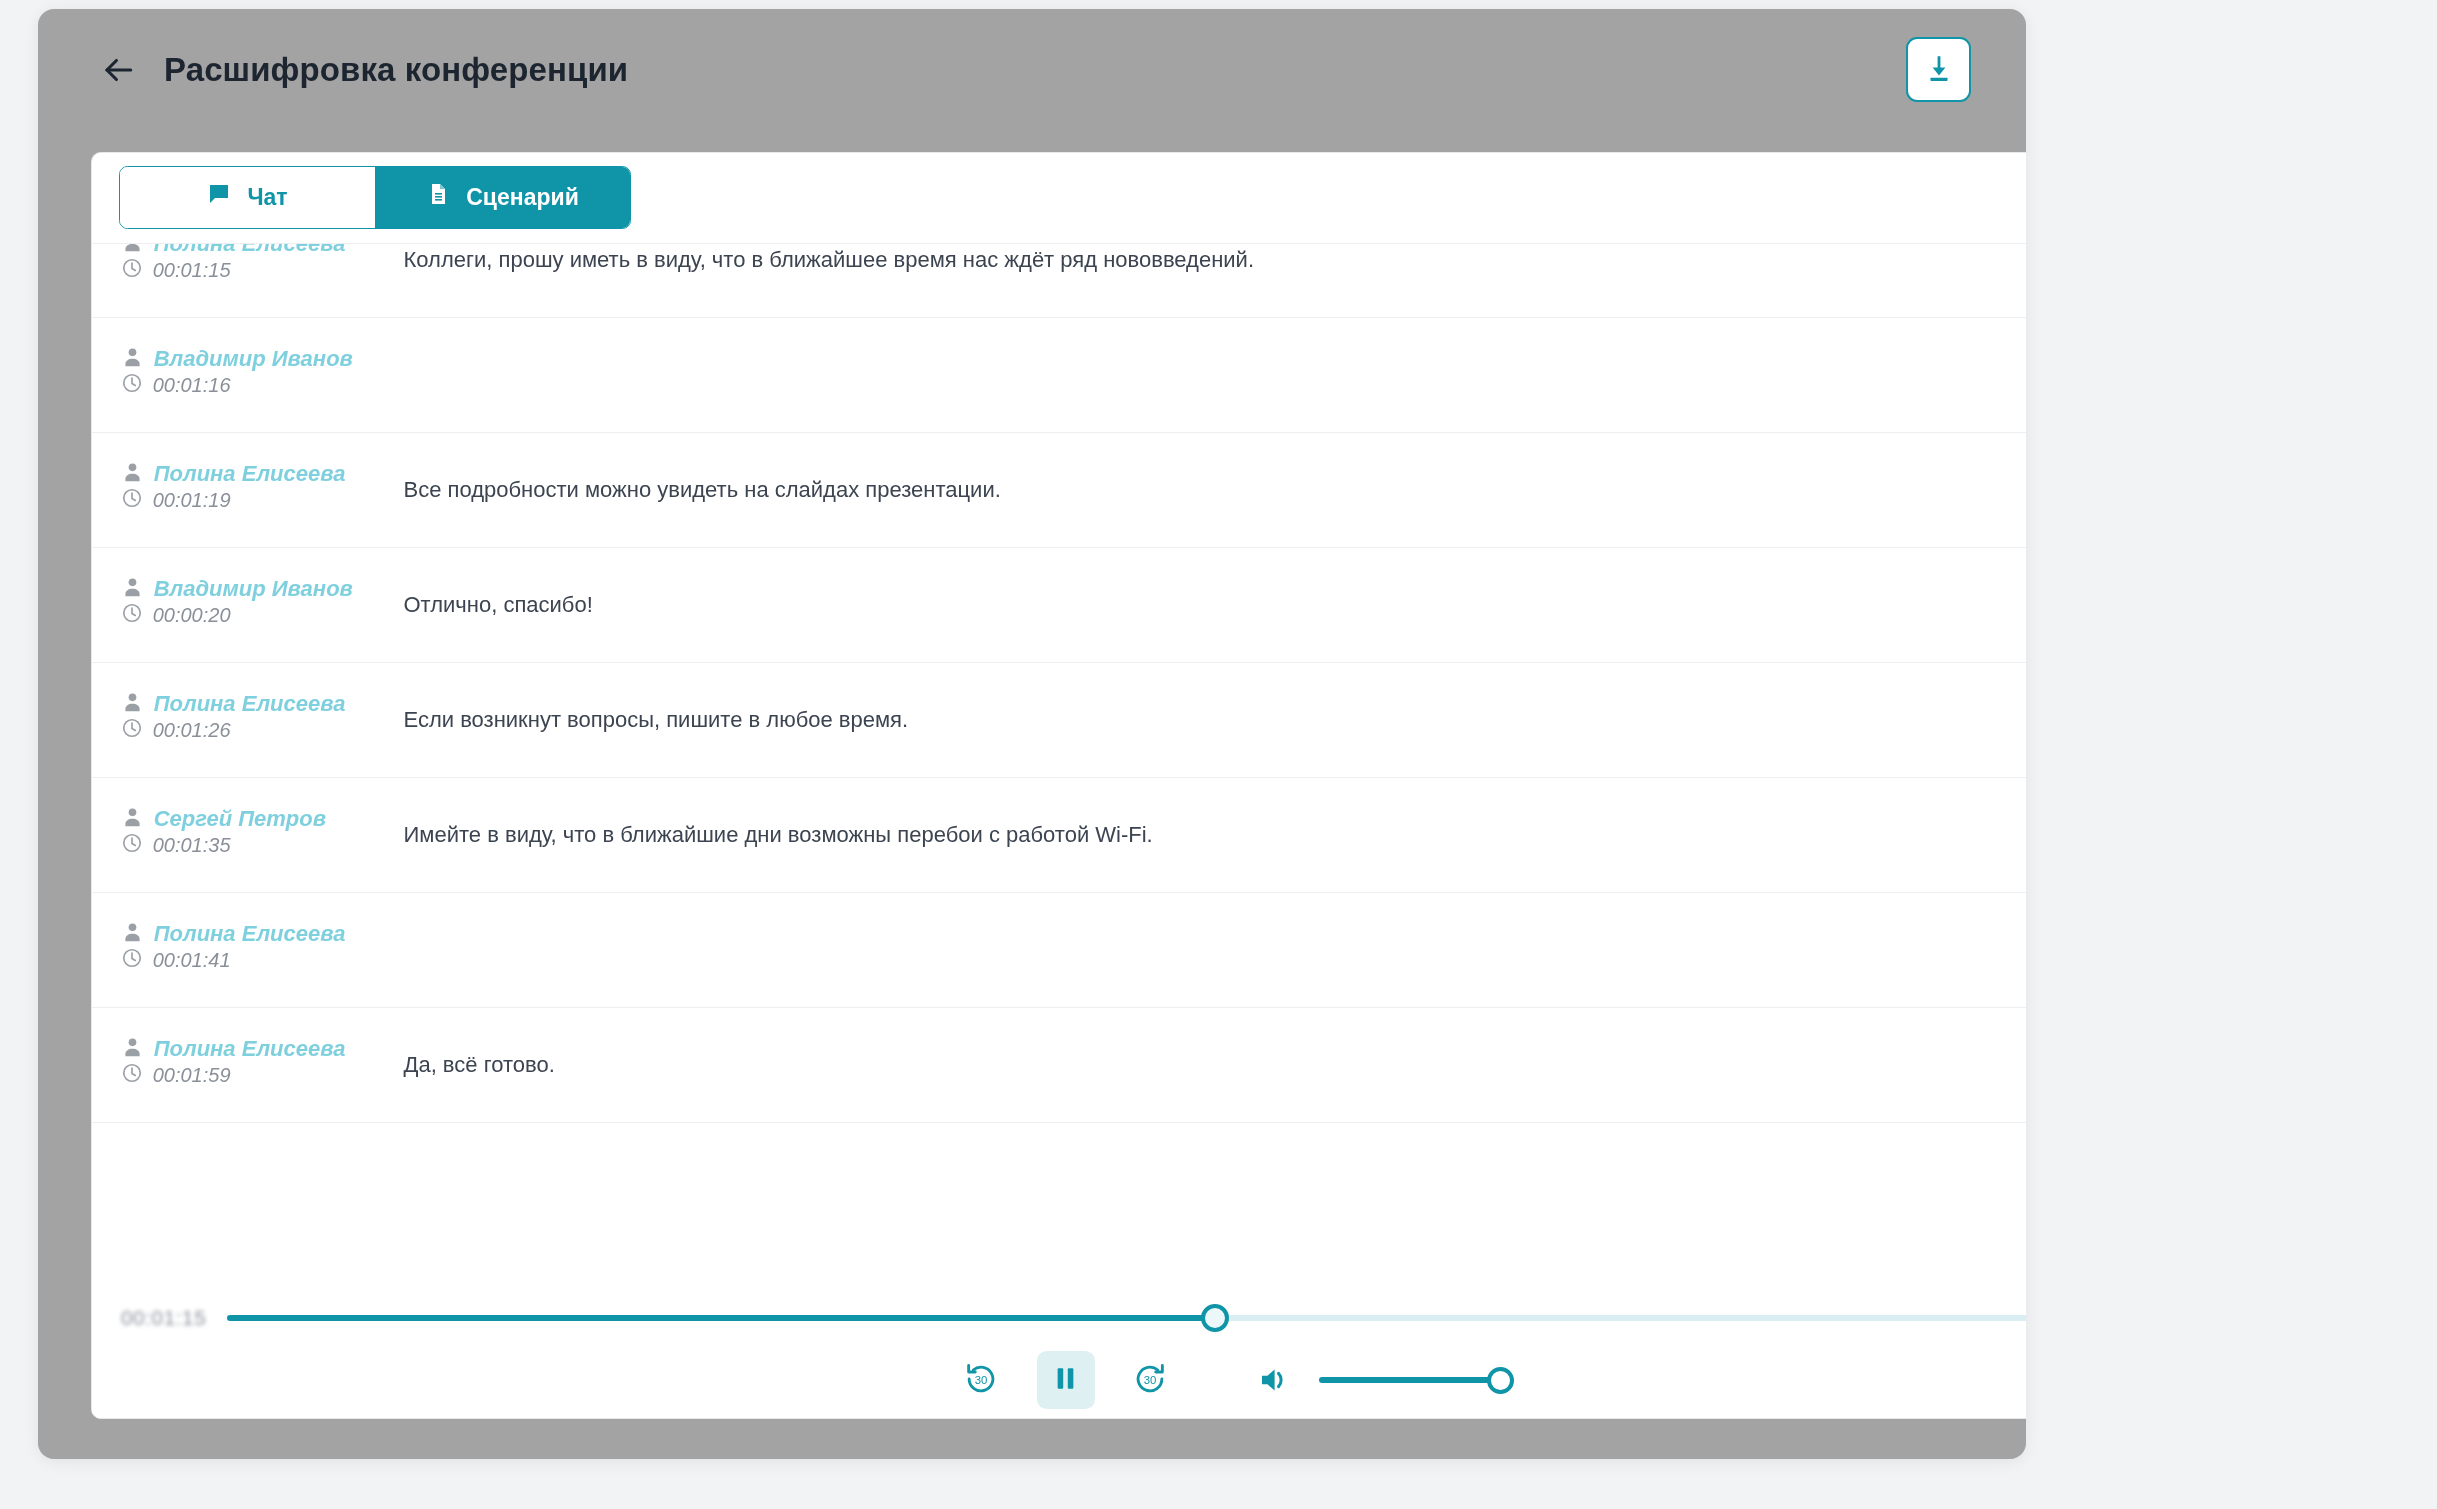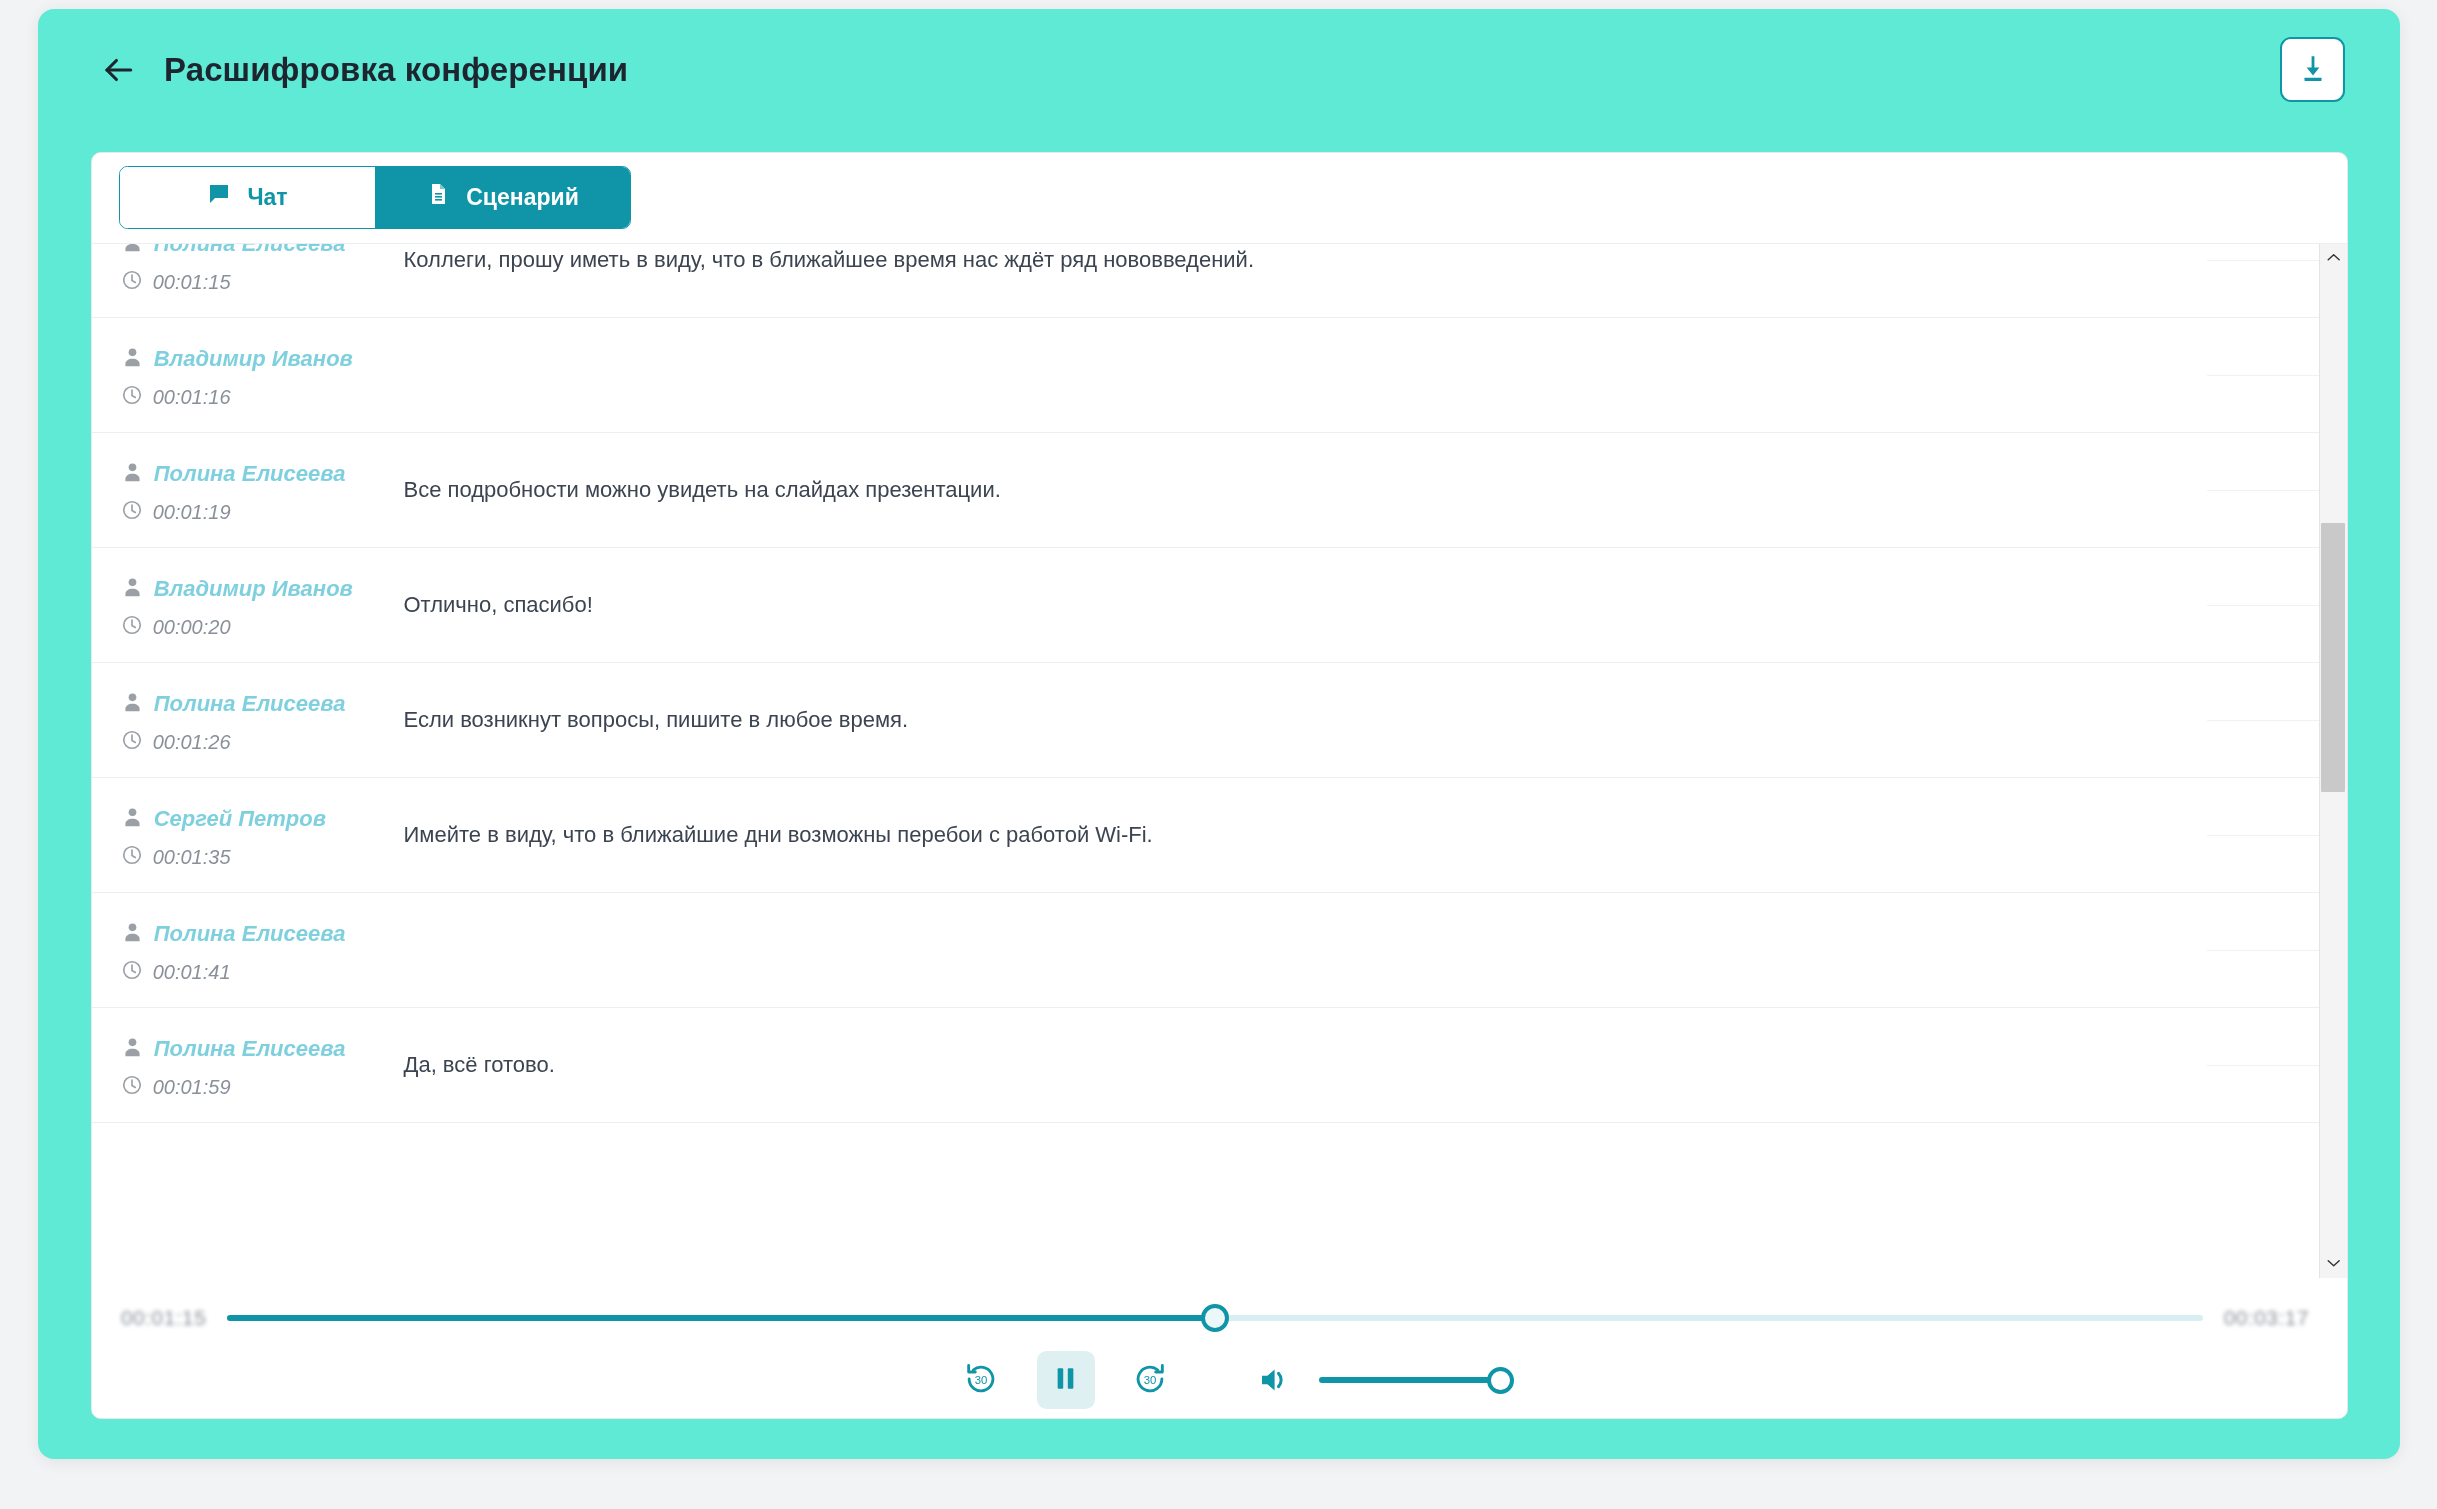"Расшифровка конференции" .app-window { background: #5eead4 -> #a3a3a3; width: 2362px -> 1988px }
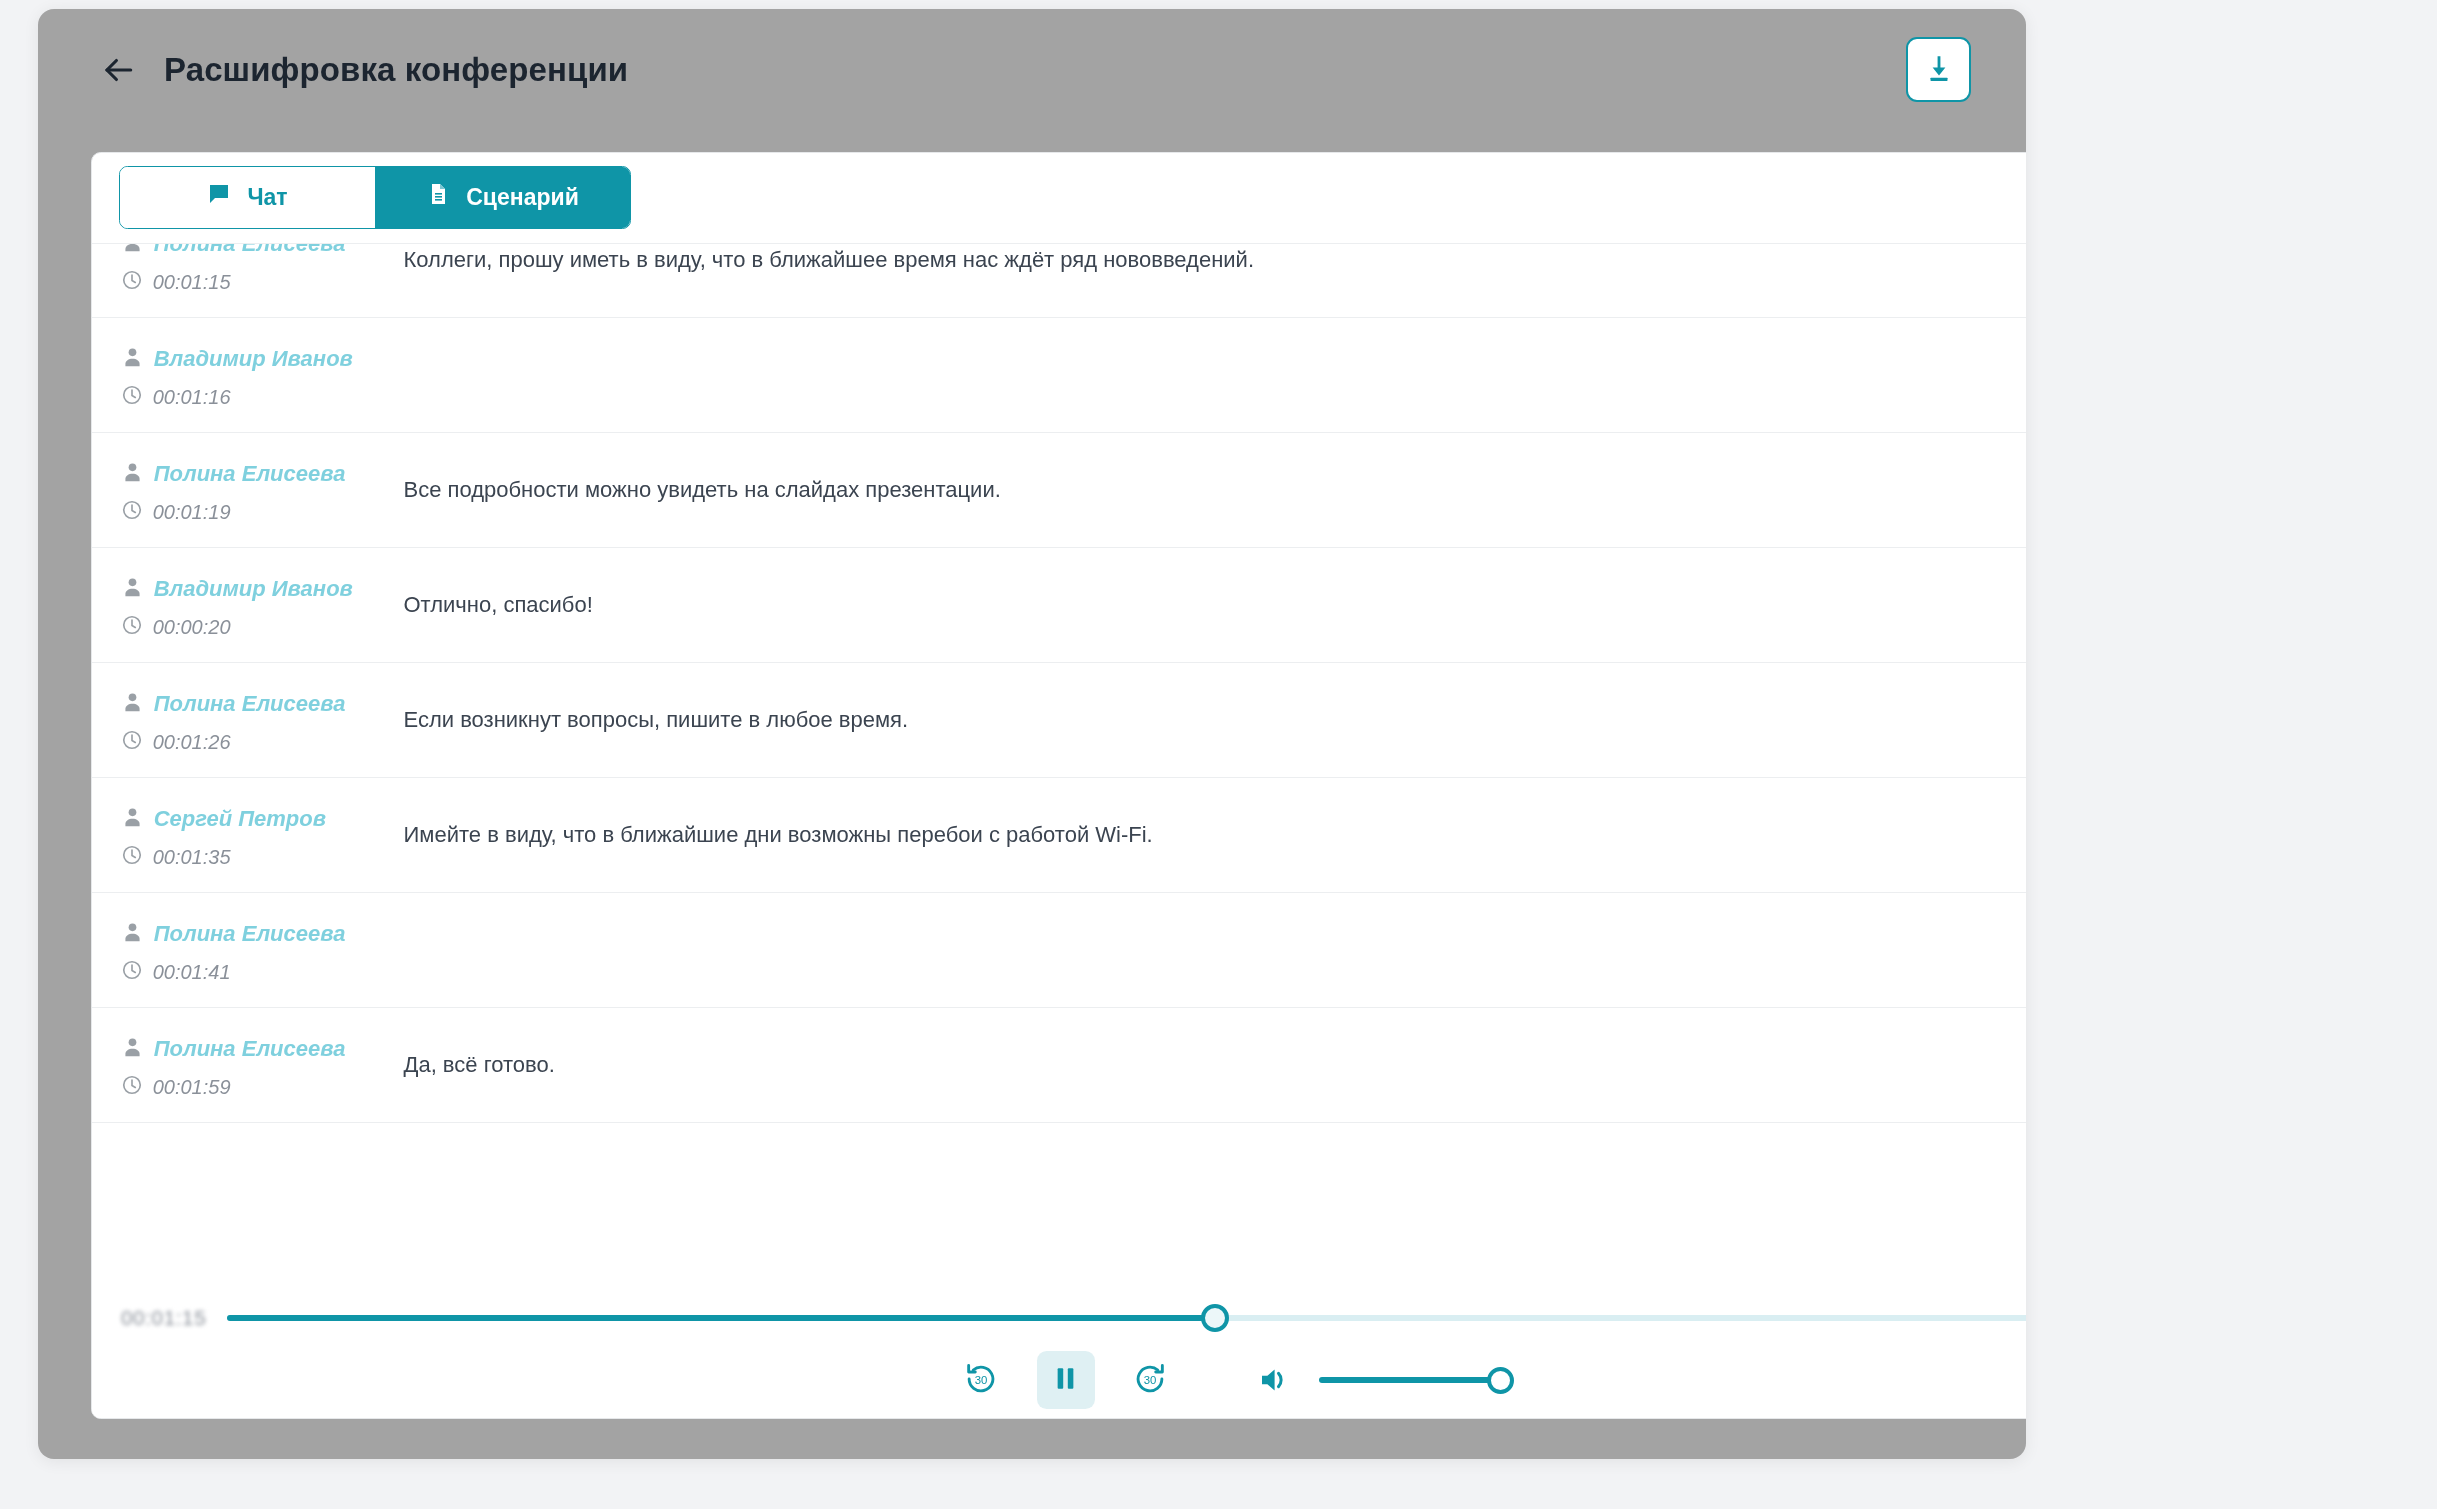"00:01:15" .timestamp { margin-top: 12px -> 0 }
